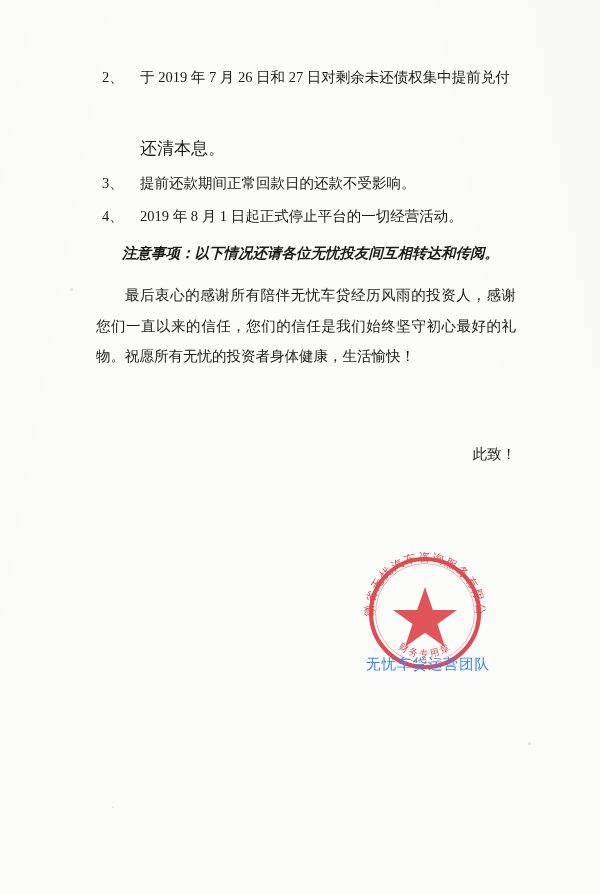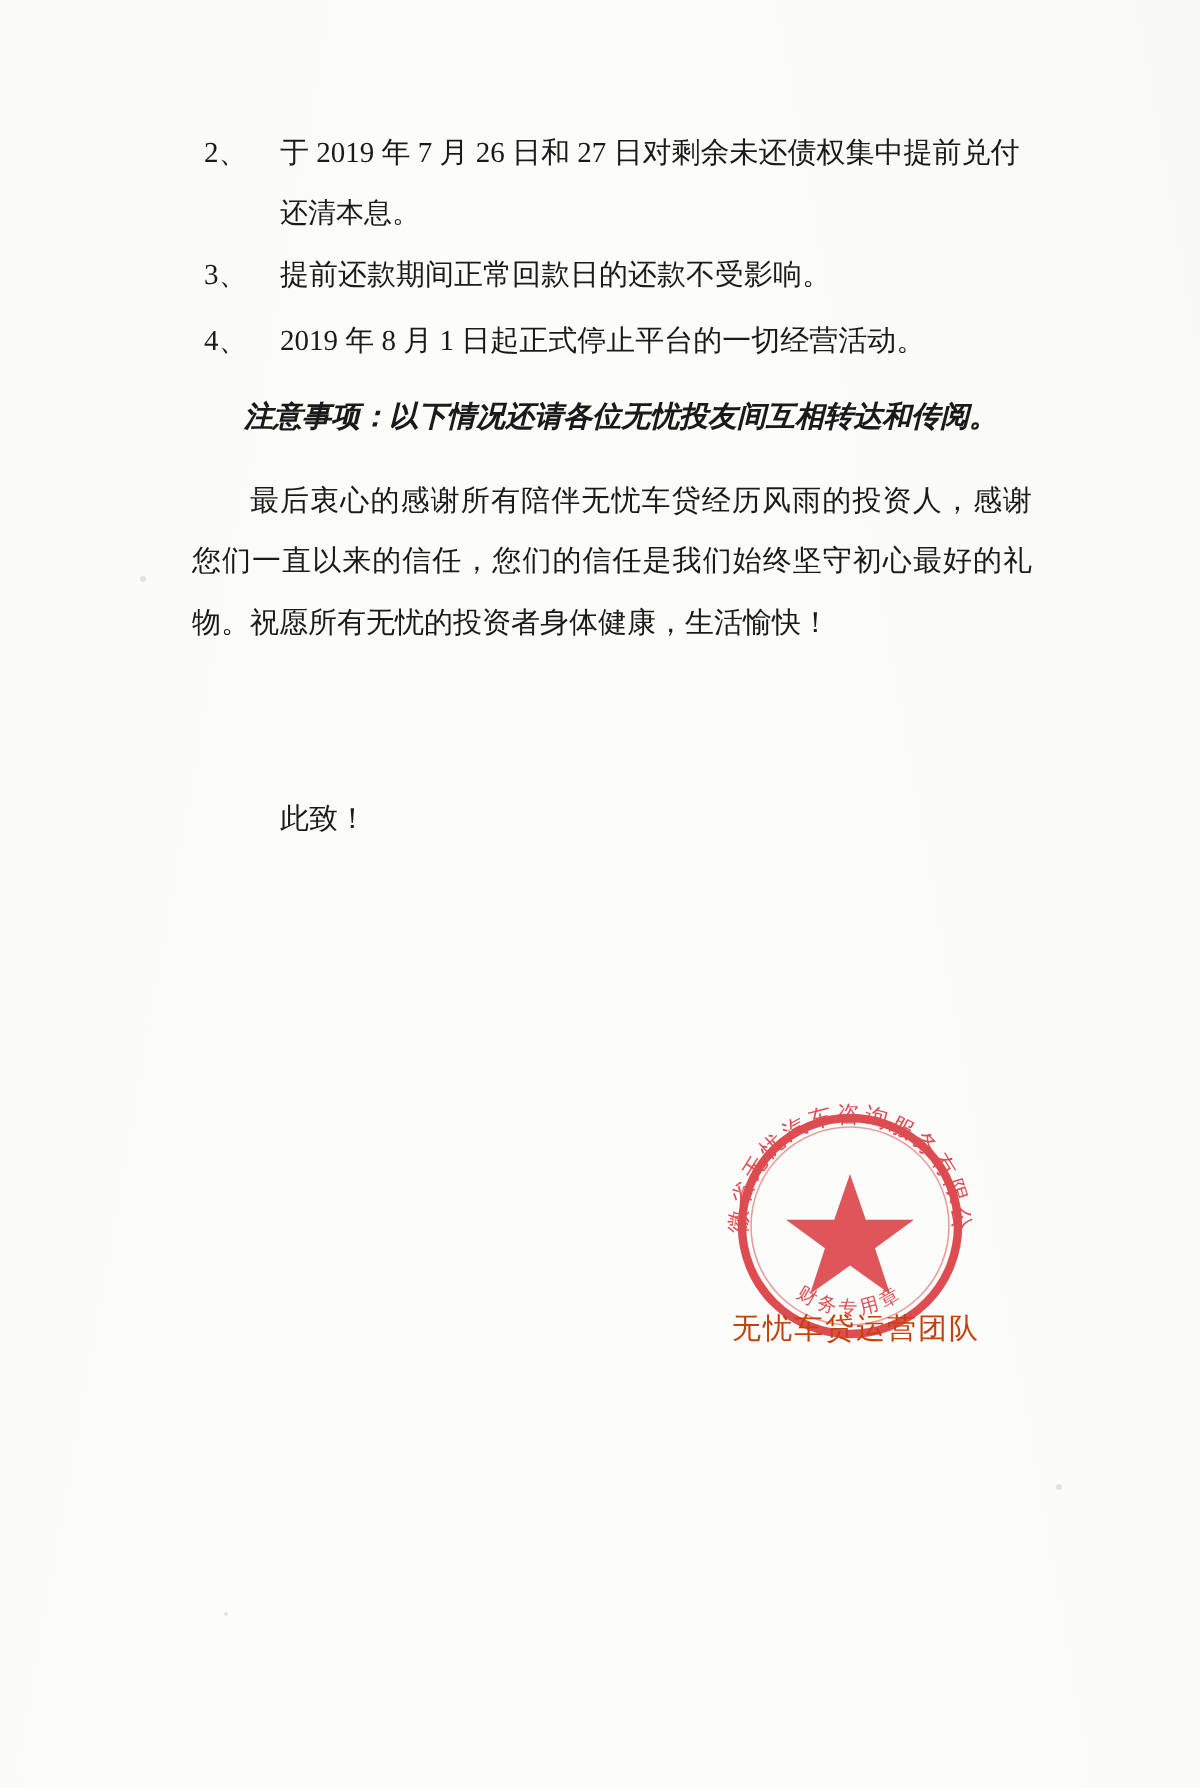"还清本息。" .cont-line { font-size: 14px -> 17px; margin-top: none -> 38px }
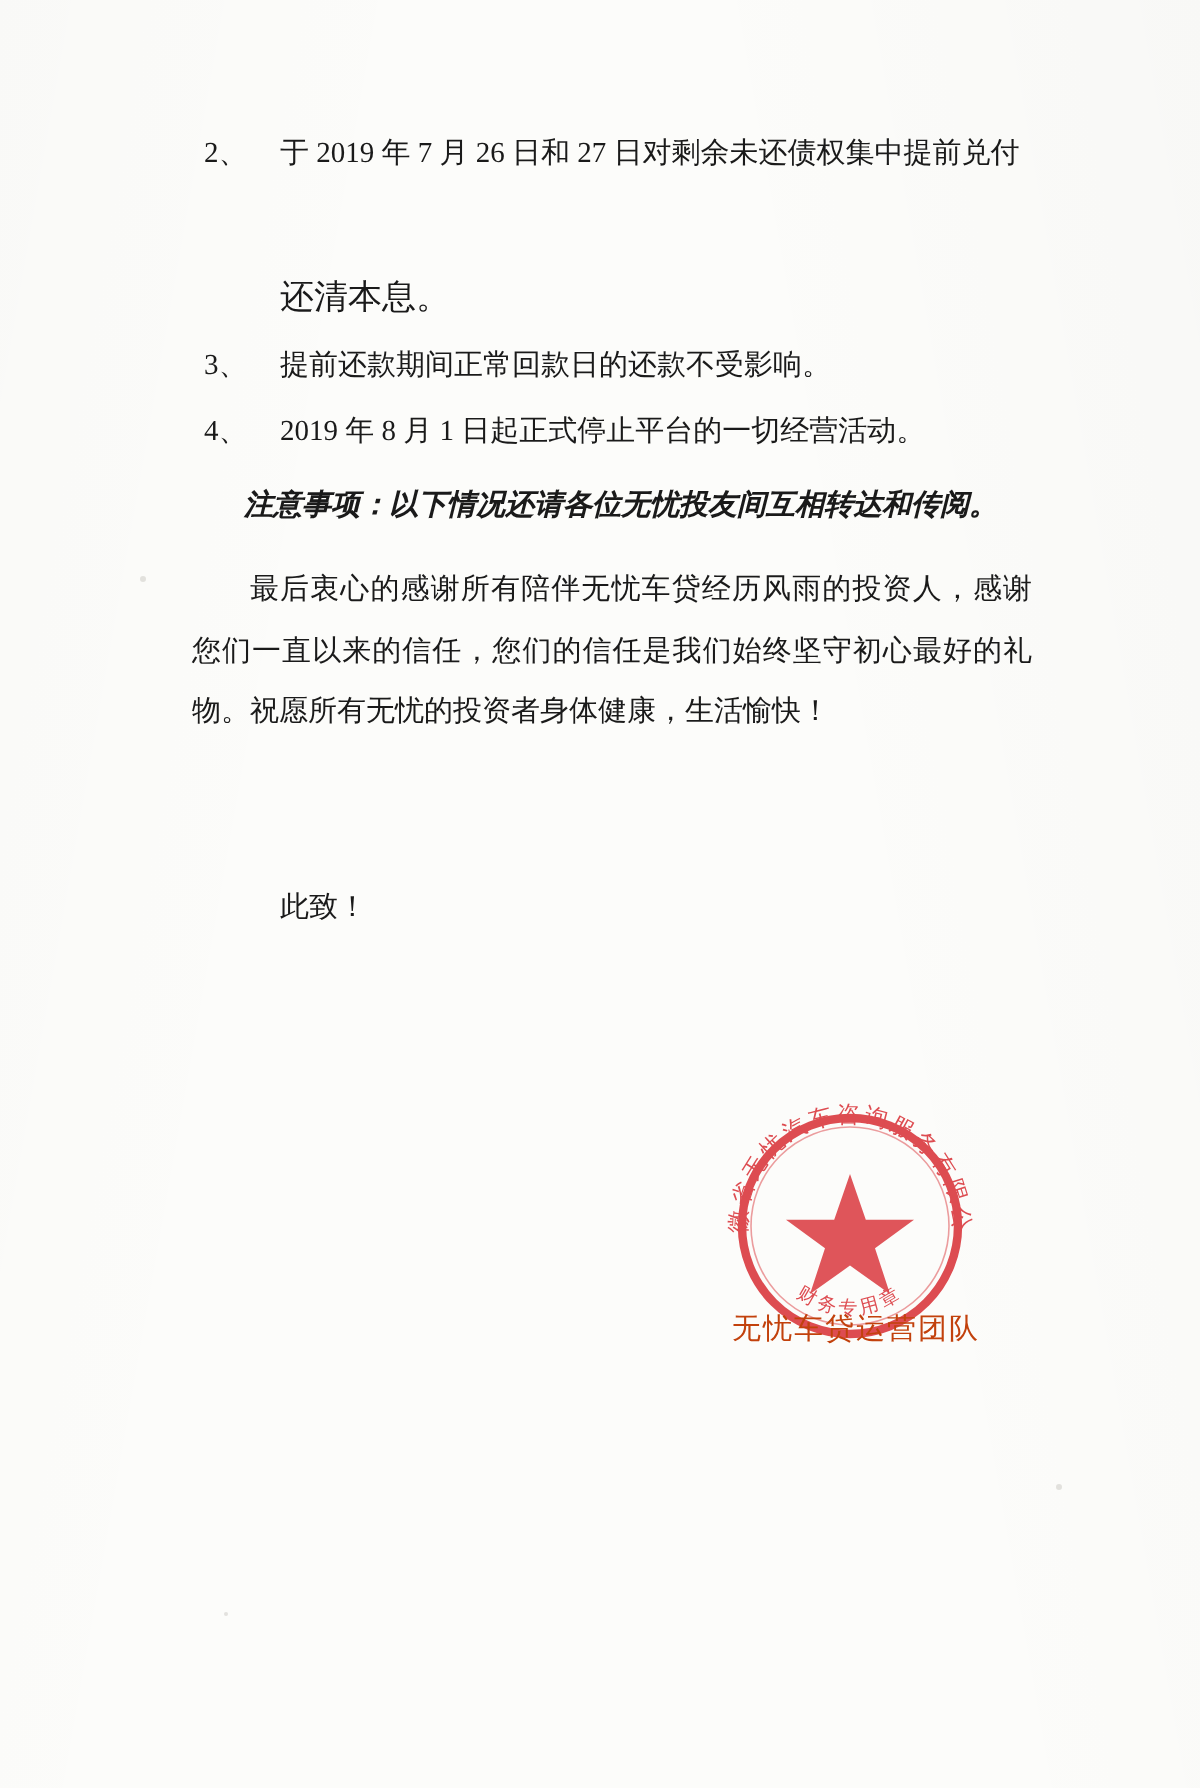"此致！" .closing { text-align: none -> right }
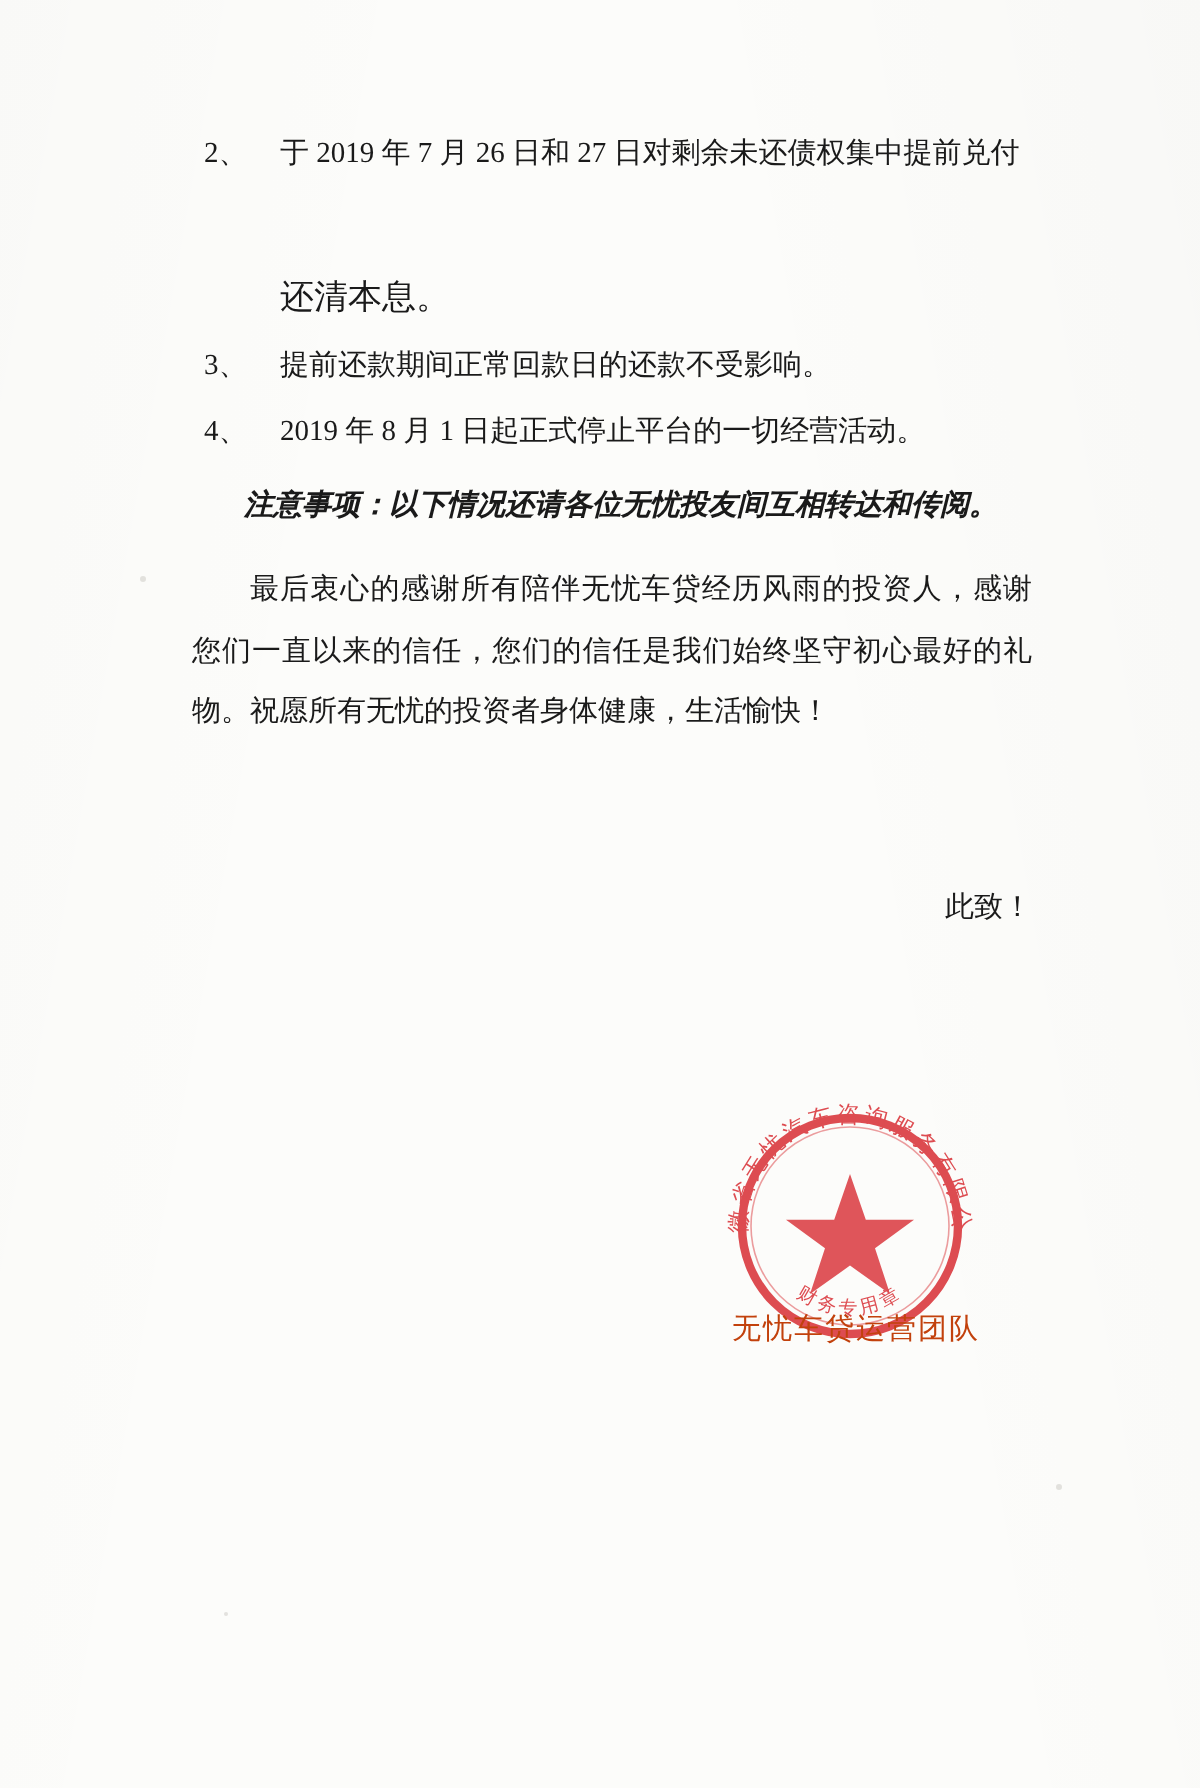"无忧车贷运营团队" .signature-name { color: #c2410c -> #3b82f6 }
